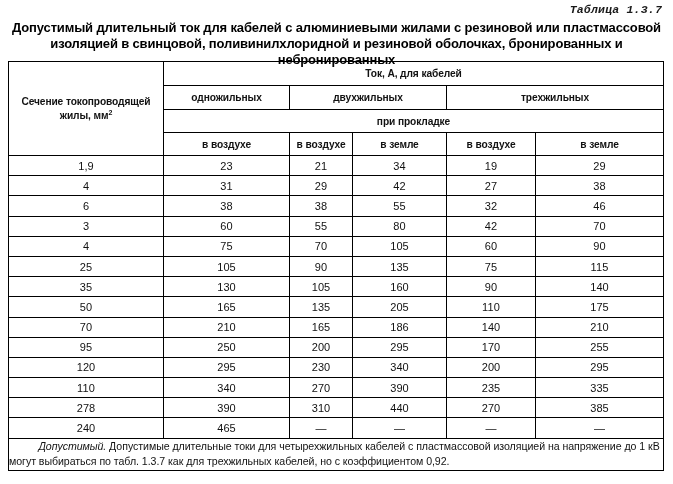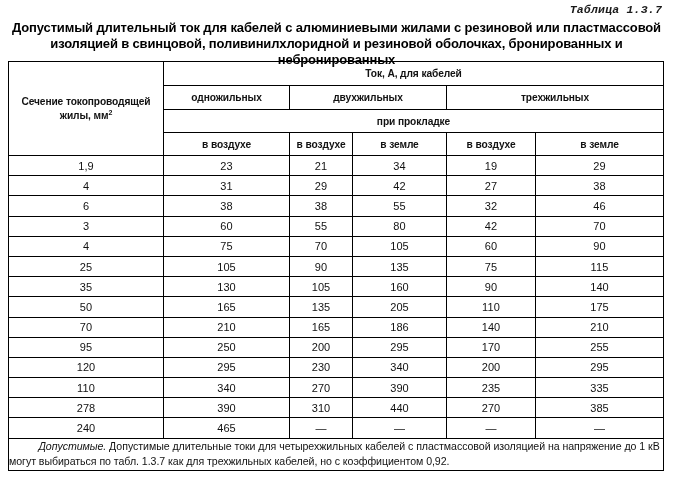"Допустимые." span.note-lead { text: Допустимые -> Допустимый }
